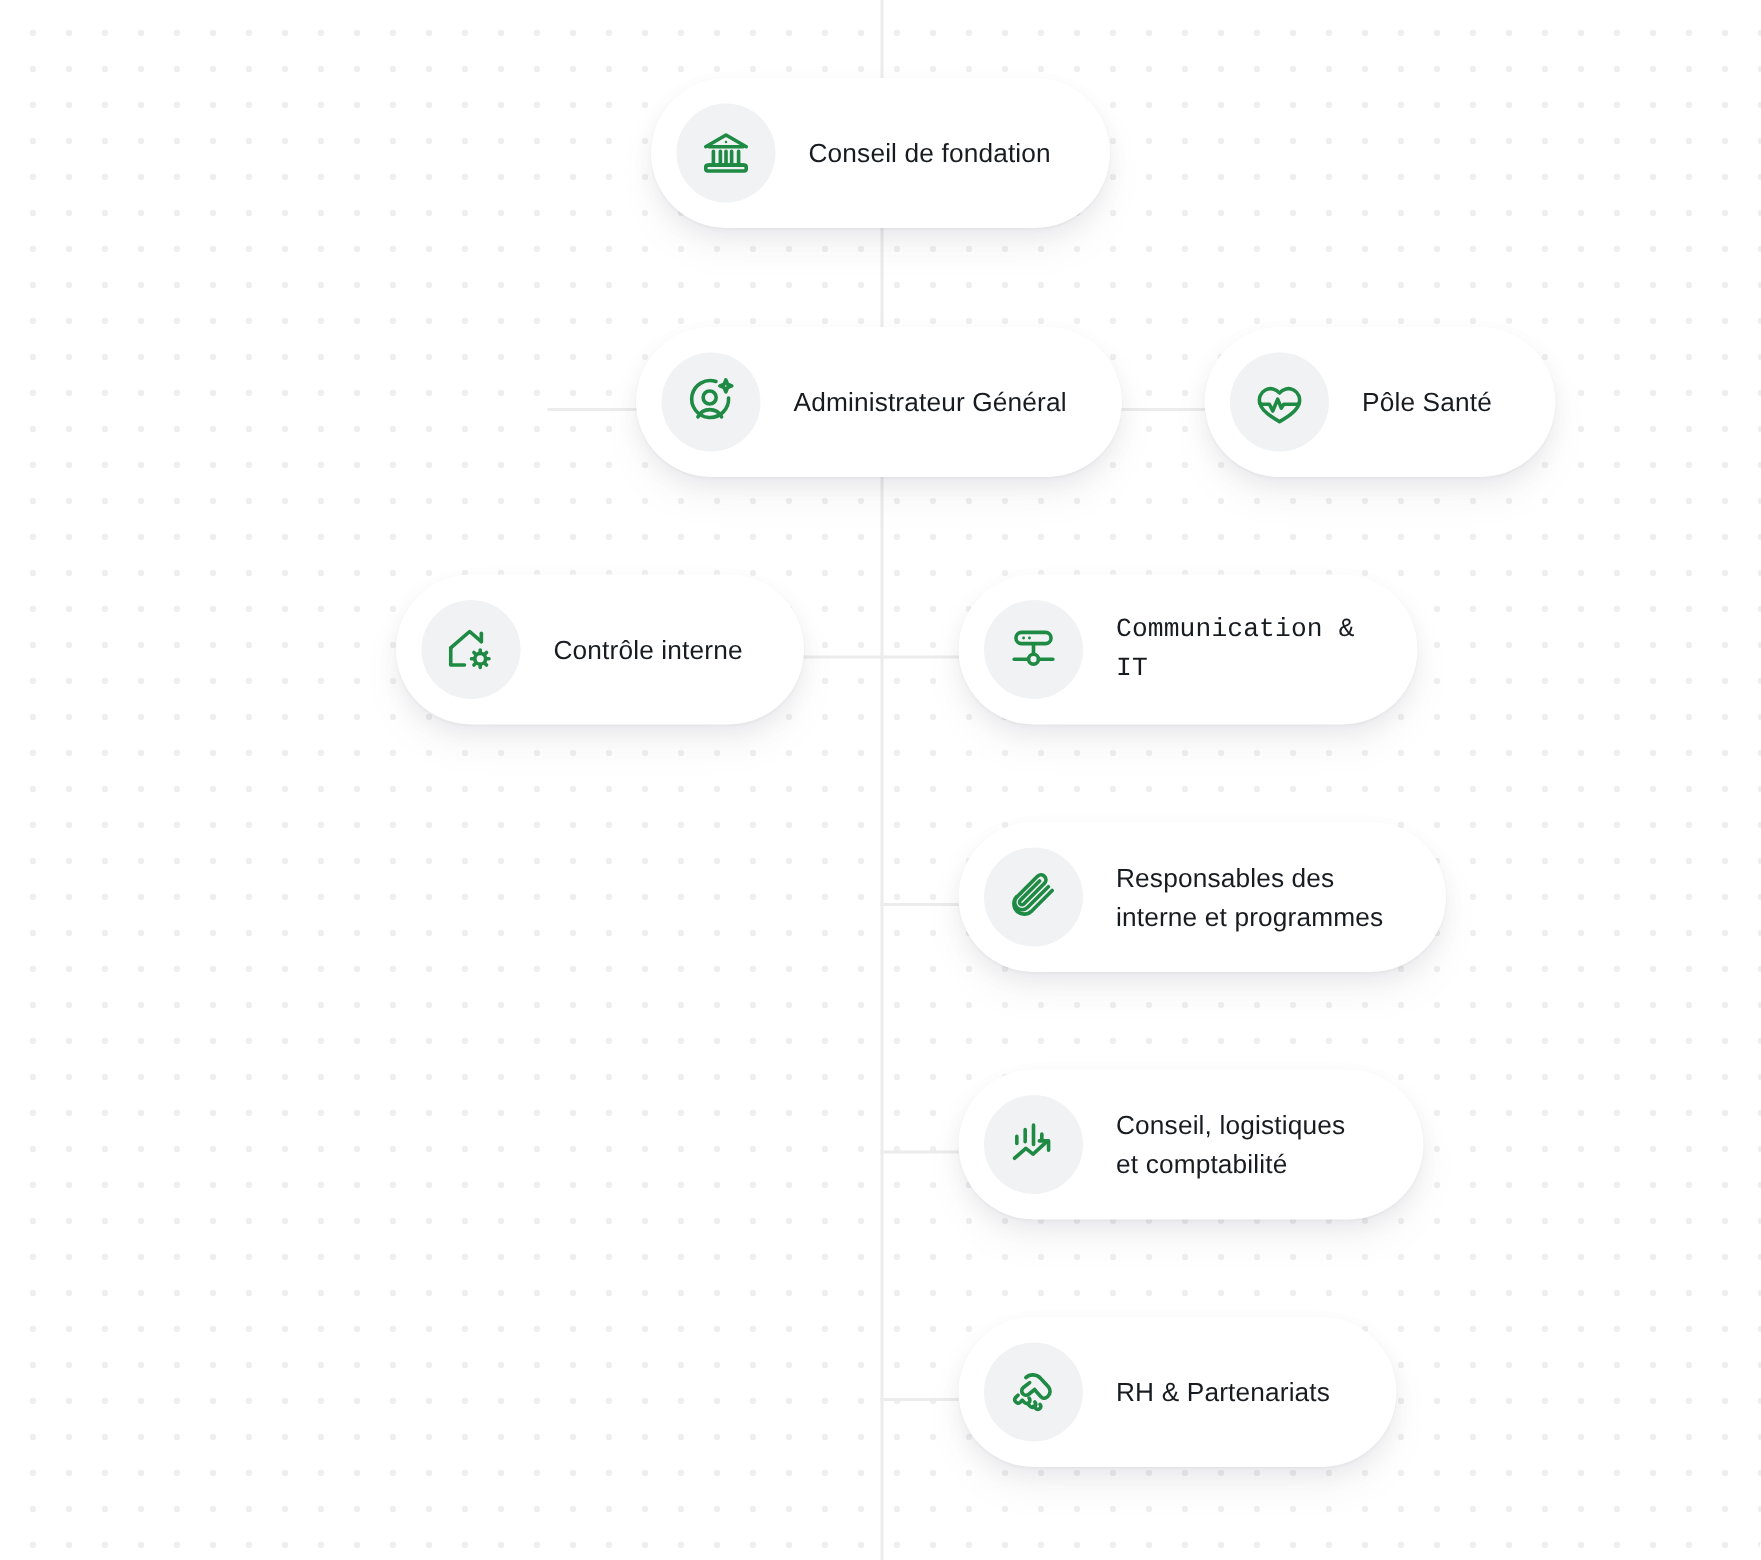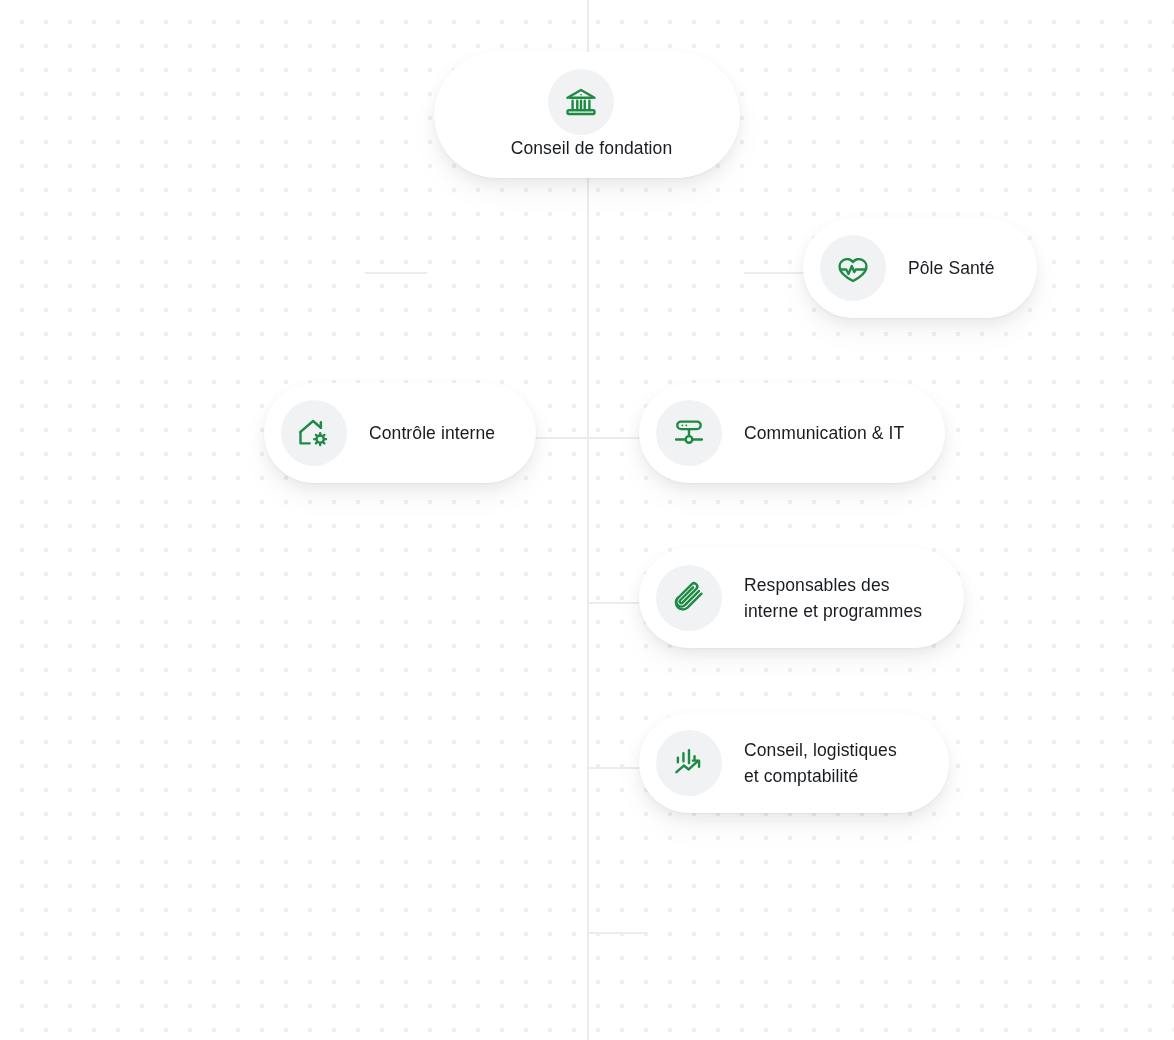"Conseil de fondation" #node-conseil { flex-direction: column -> none }
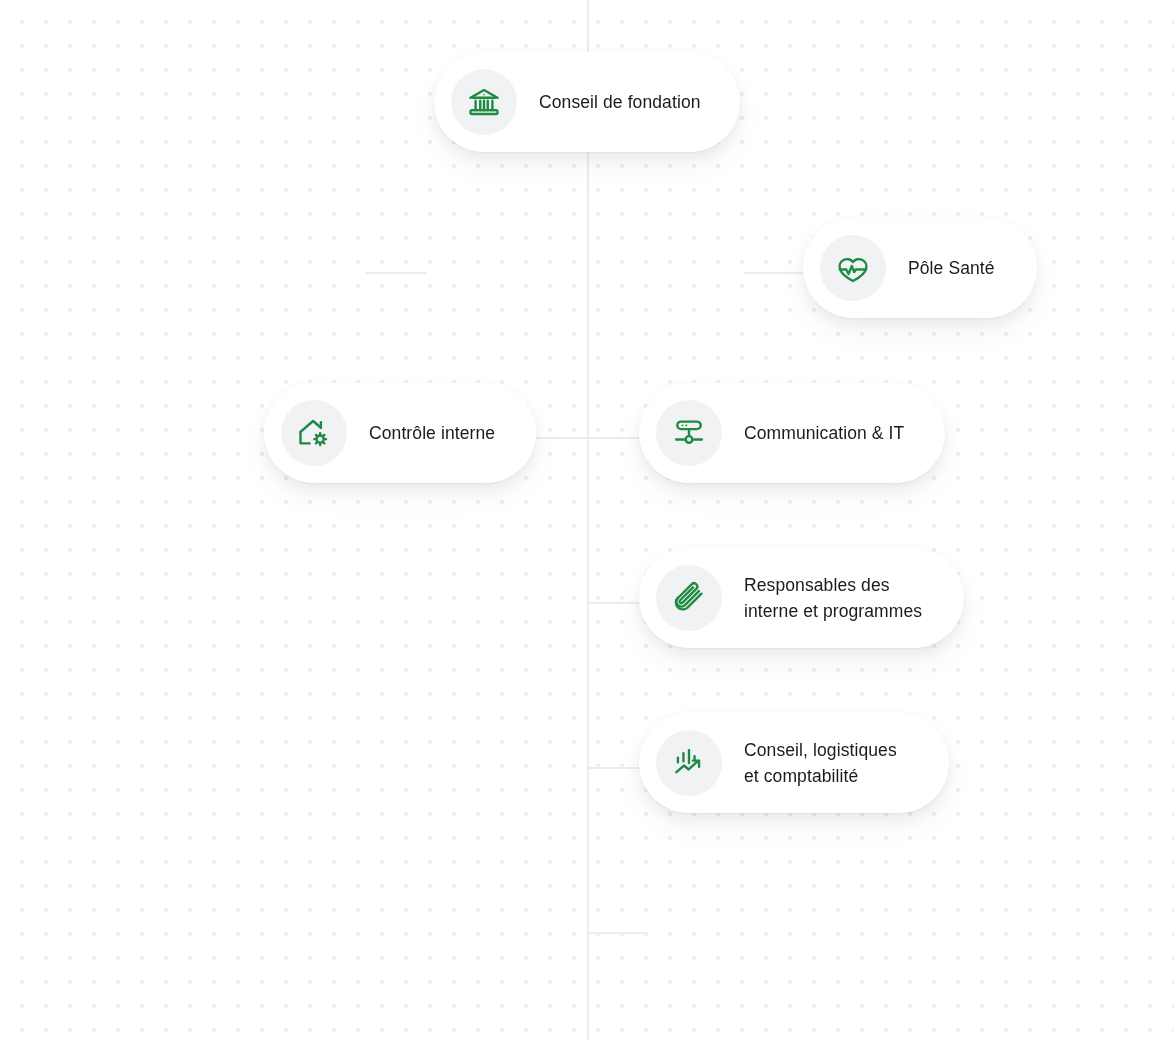"Administrateur Général" div.node { html: none -> <div> <span> <svg> <path></path> <circle></circle> <path></path> <path></path> </svg> </span> <span>Administrateur Général</span> </div> }
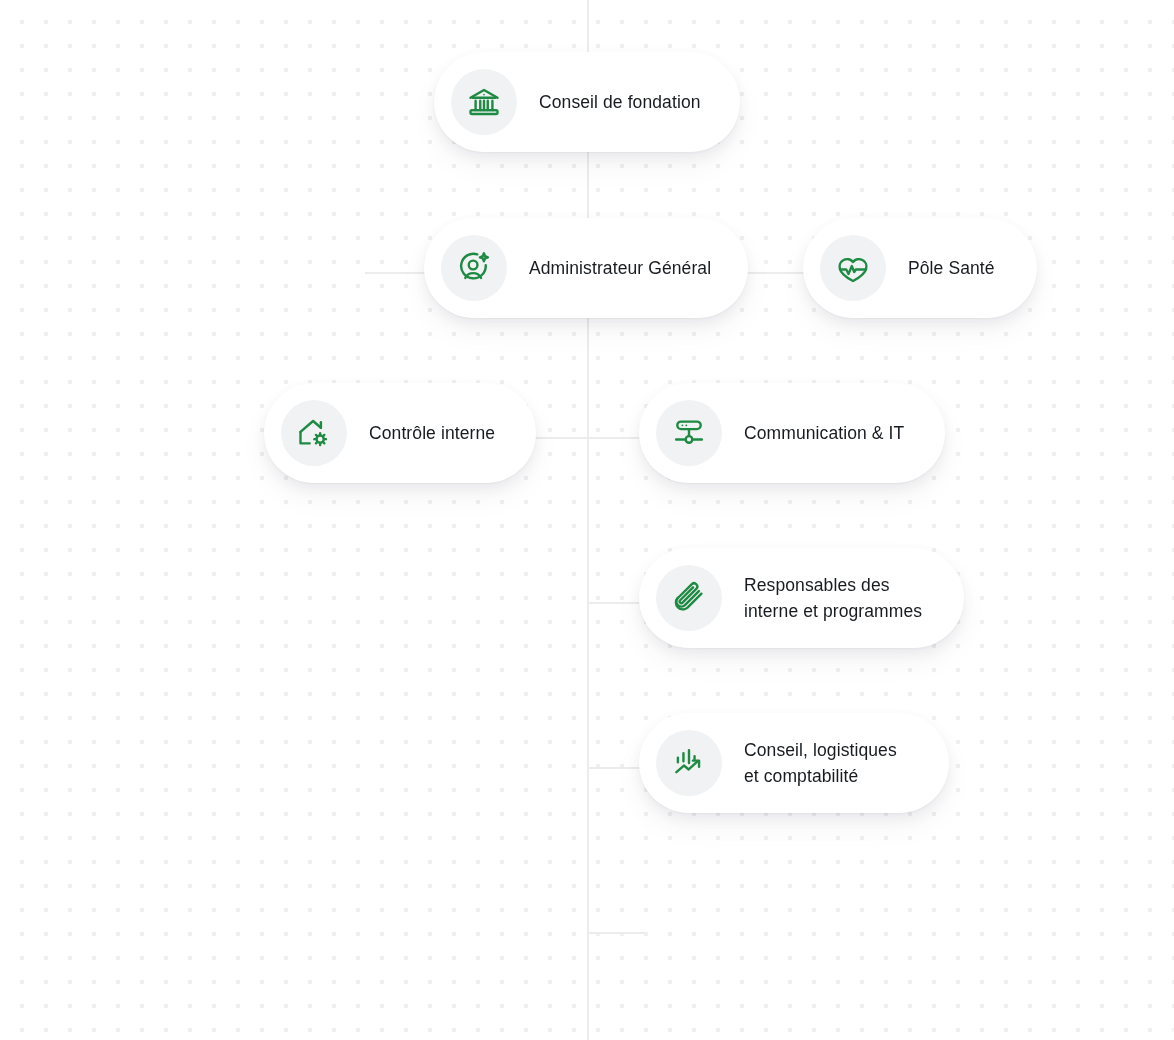"Communication & IT" #node-communication { font-family: none -> Liberation Mono, monospace }
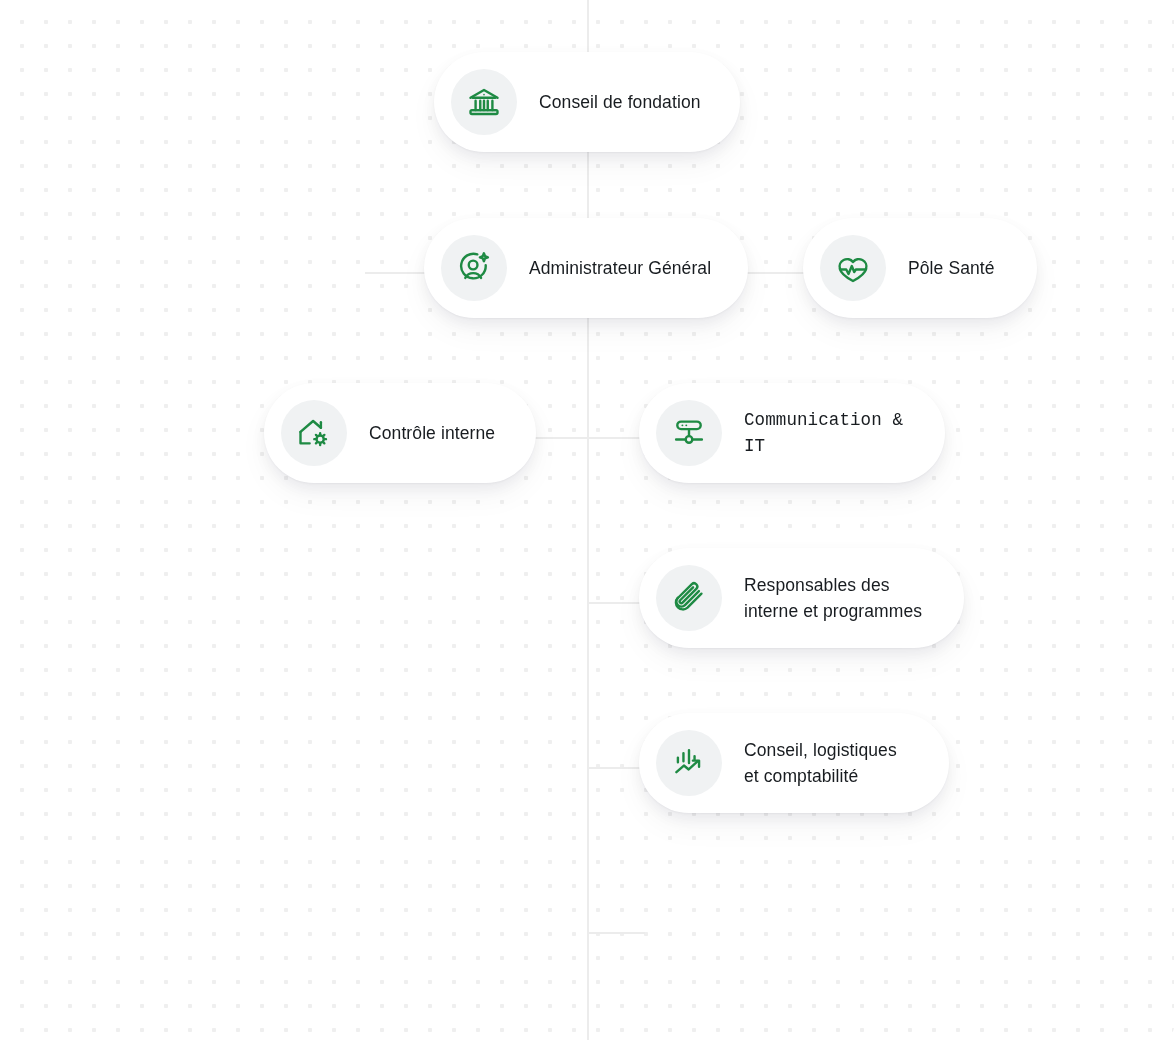"RH & Partenariats" div.node { html: none -> <div> <span> <svg> <path></path> <path></path> <path></path> <path></path> <path></path> <path></path> </svg> </span> <span>RH &amp; Partenariats</span> </div> }
